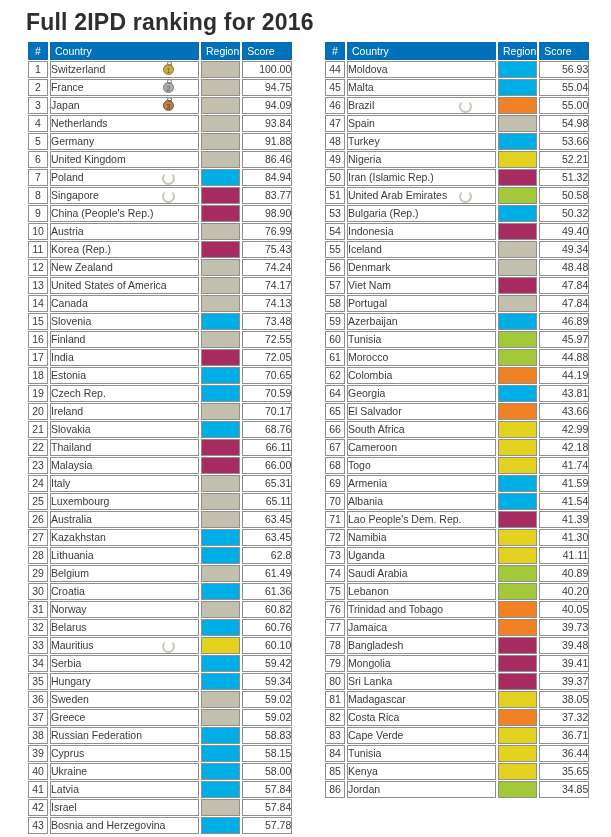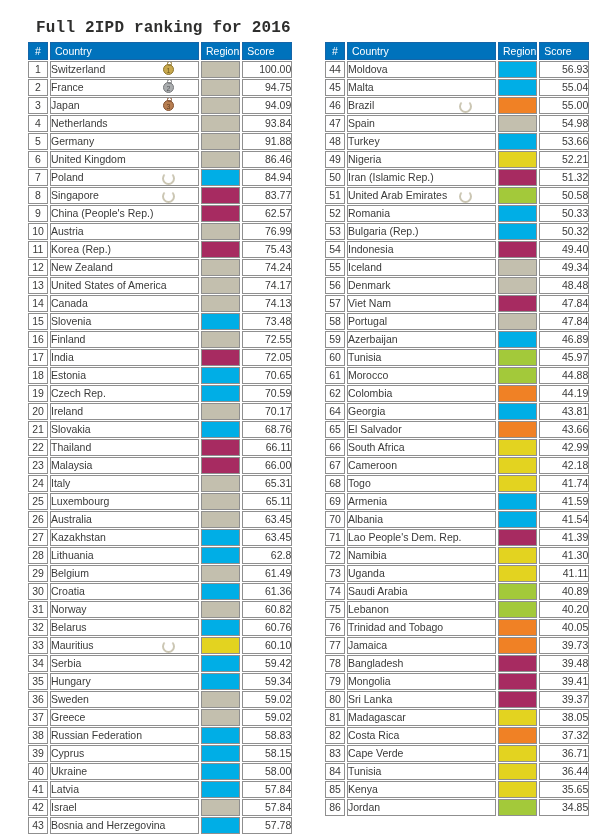"Full 2IPD ranking for 2016" .page-title { font-family: Liberation Mono, monospace -> Liberation Sans, sans-serif; font-size: 16px -> 23px; margin: 14px -> 4px }
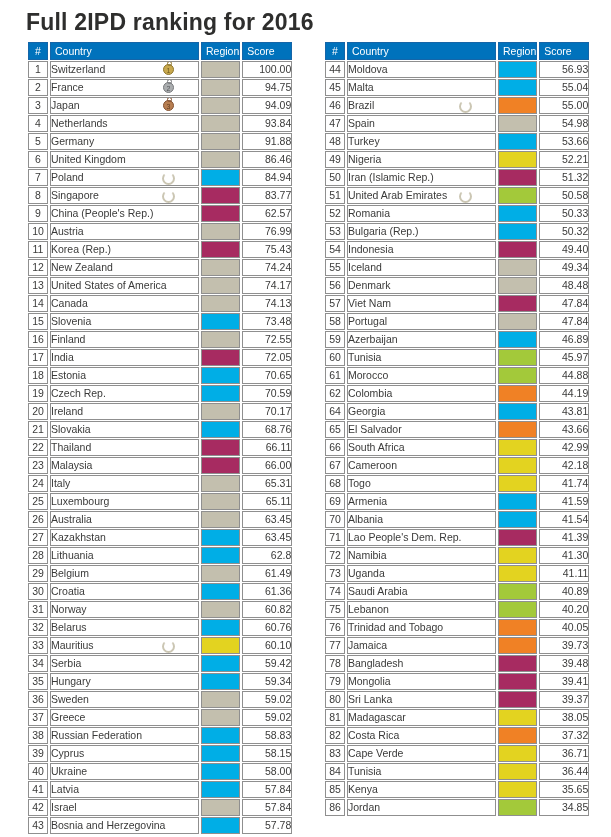"62.57" td.c-score { text: 62.57 -> 98.90 }
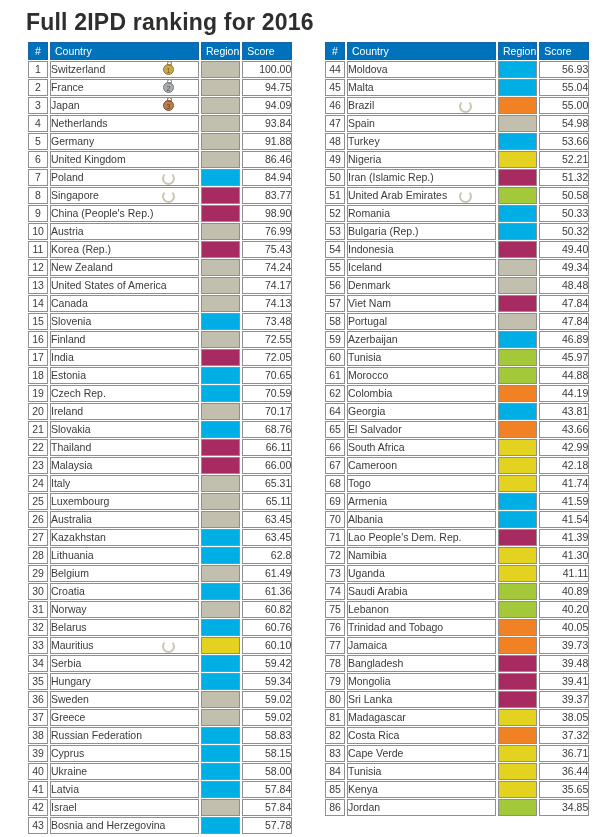"52" tr { html: <tr> <td>52</td> <td><span>Romania</span></td> <td></td> <td>50.33</td> </tr> -> none }
